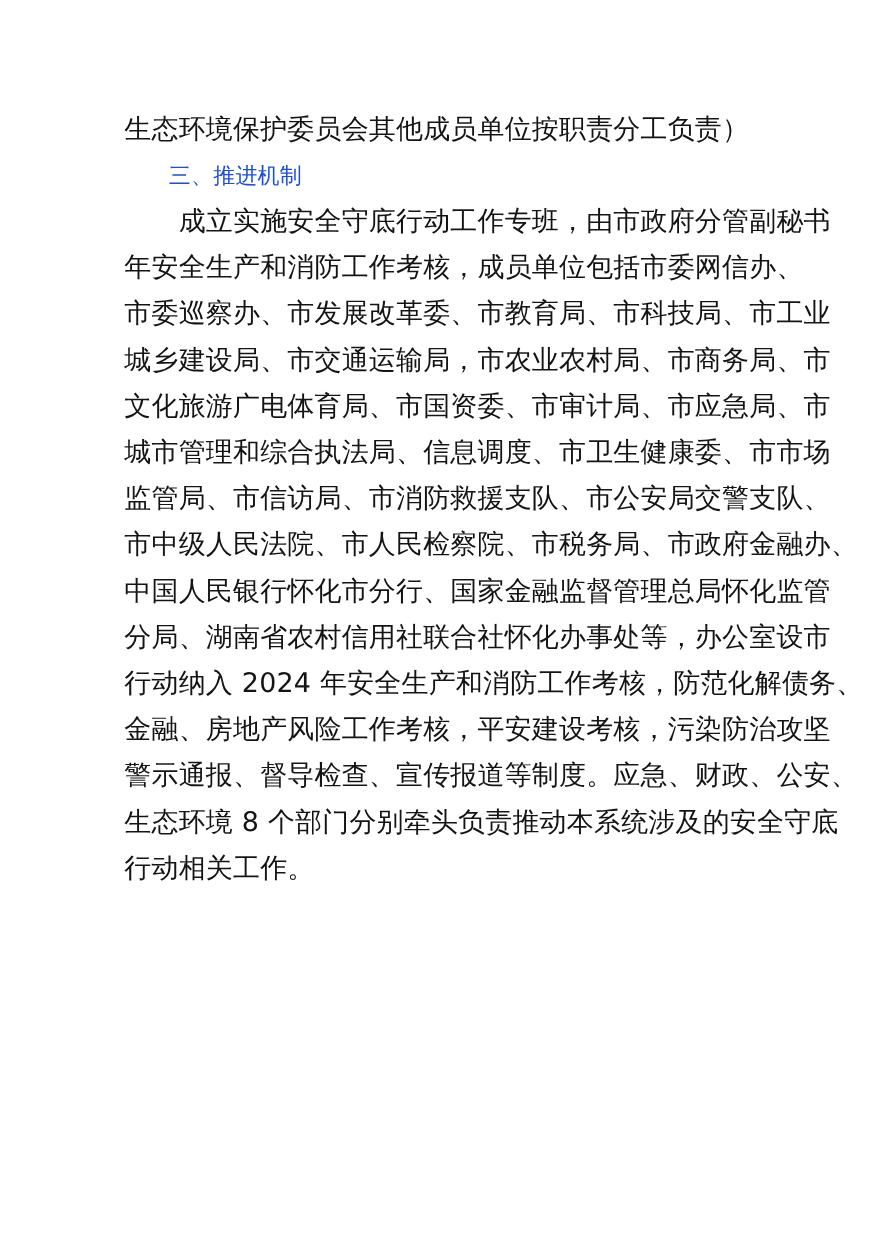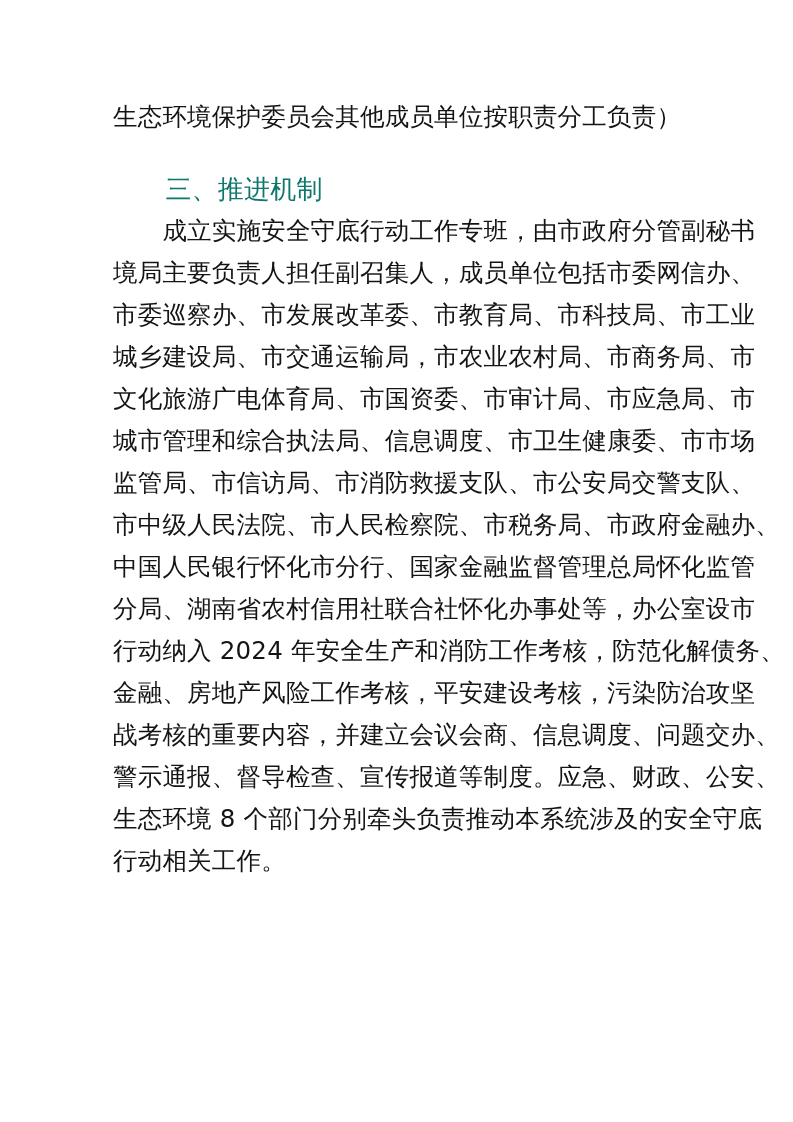"三、推进机制" .heading-line { color: #0f766e -> #1d4ed8; font-size: 26px -> 20px; margin-top: 30px -> none }
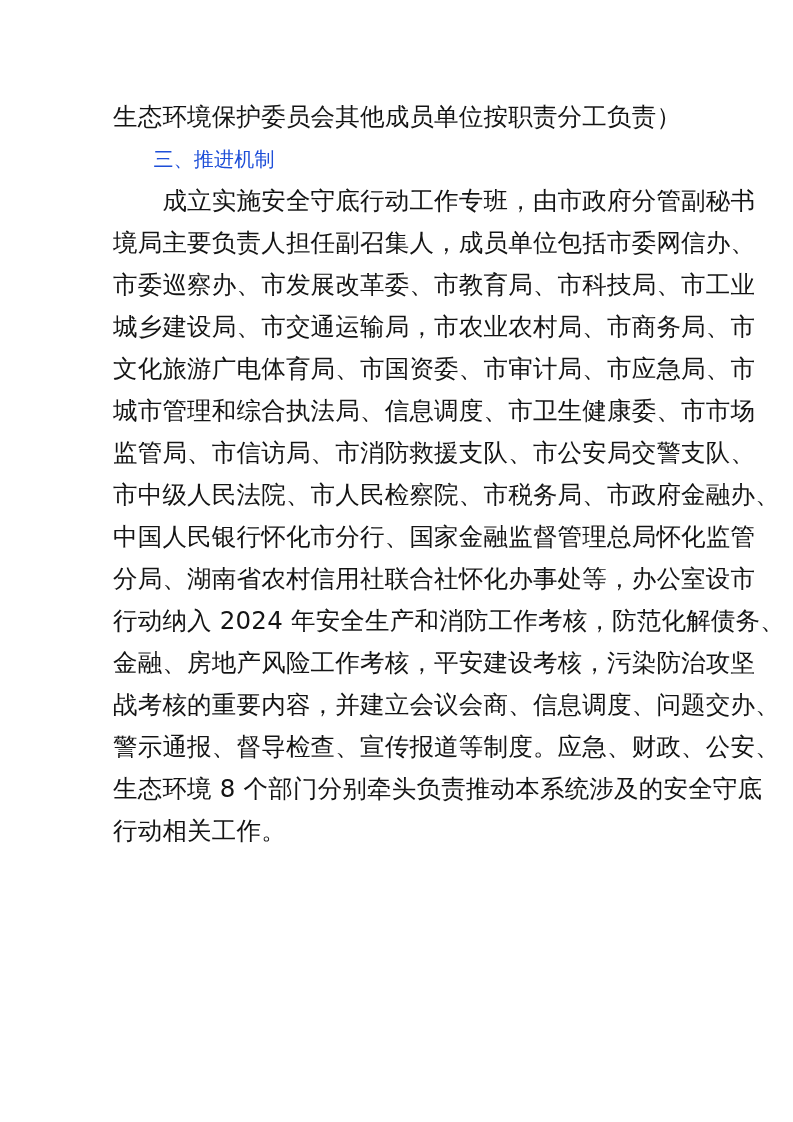"境局主要负责人担任副召集人，成员单位包括市委网信办、" div.doc-line { text: 境局主要负责人担任副召集人 -> 年安全生产和消防工作考核 }
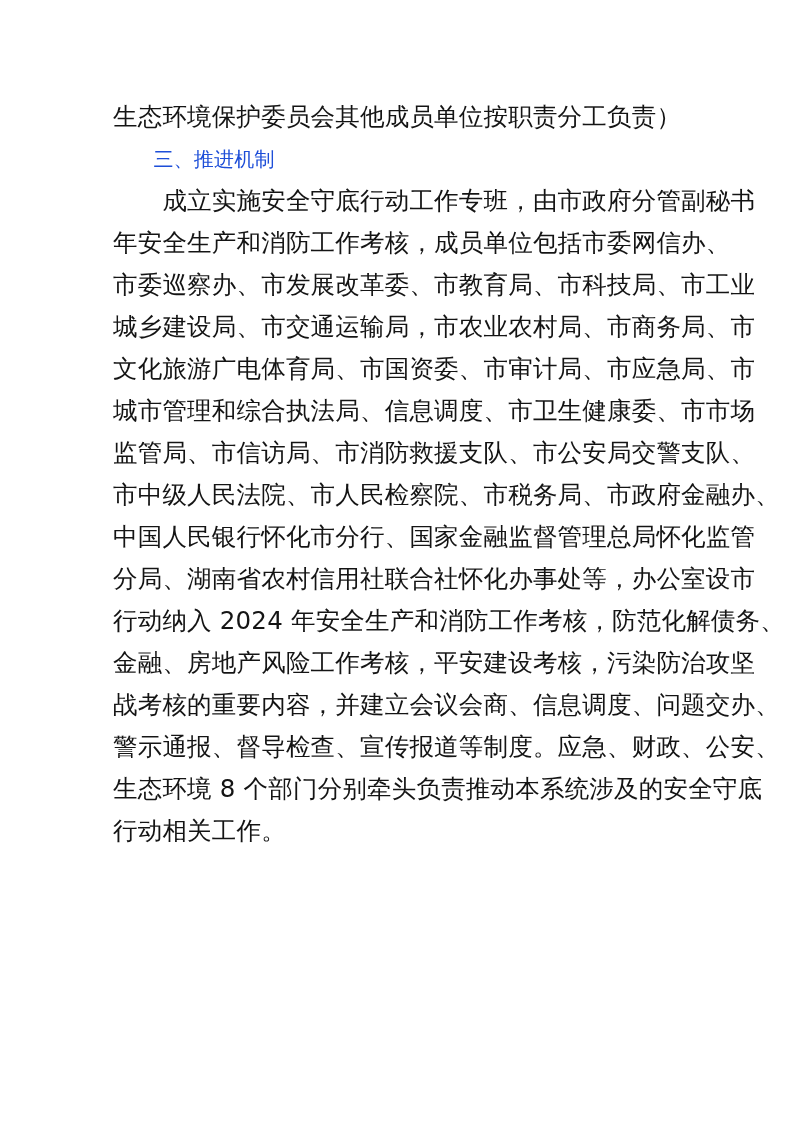"战考核的重要内容，并建立会议会商、信息调度、问题交办、" div.doc-line { html: <div>战考核的重要内容，并建立会议会商、信息调度、问题交办、</div> -> none }
